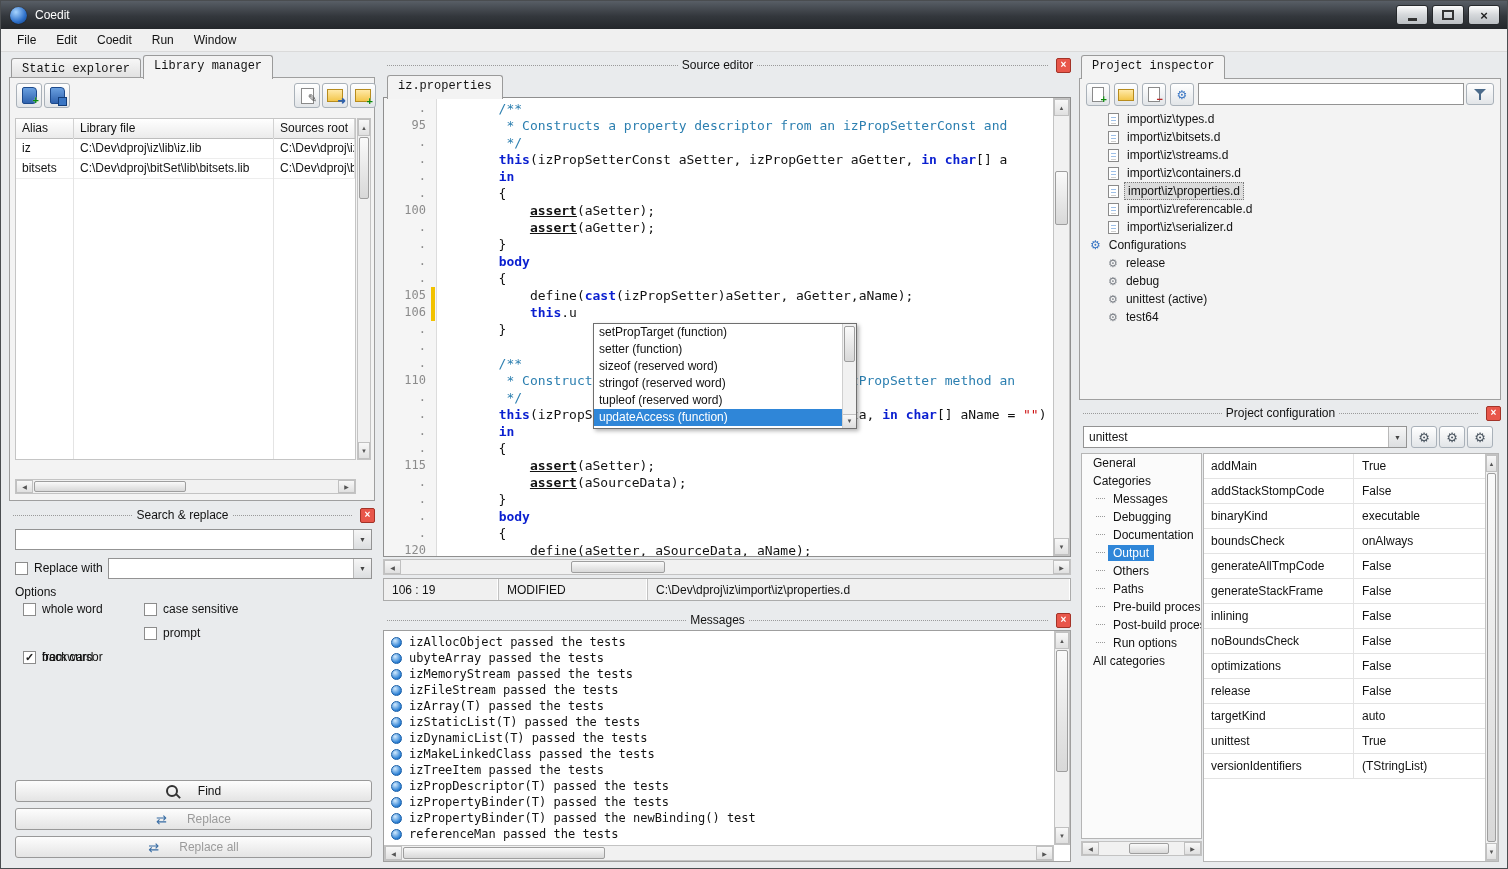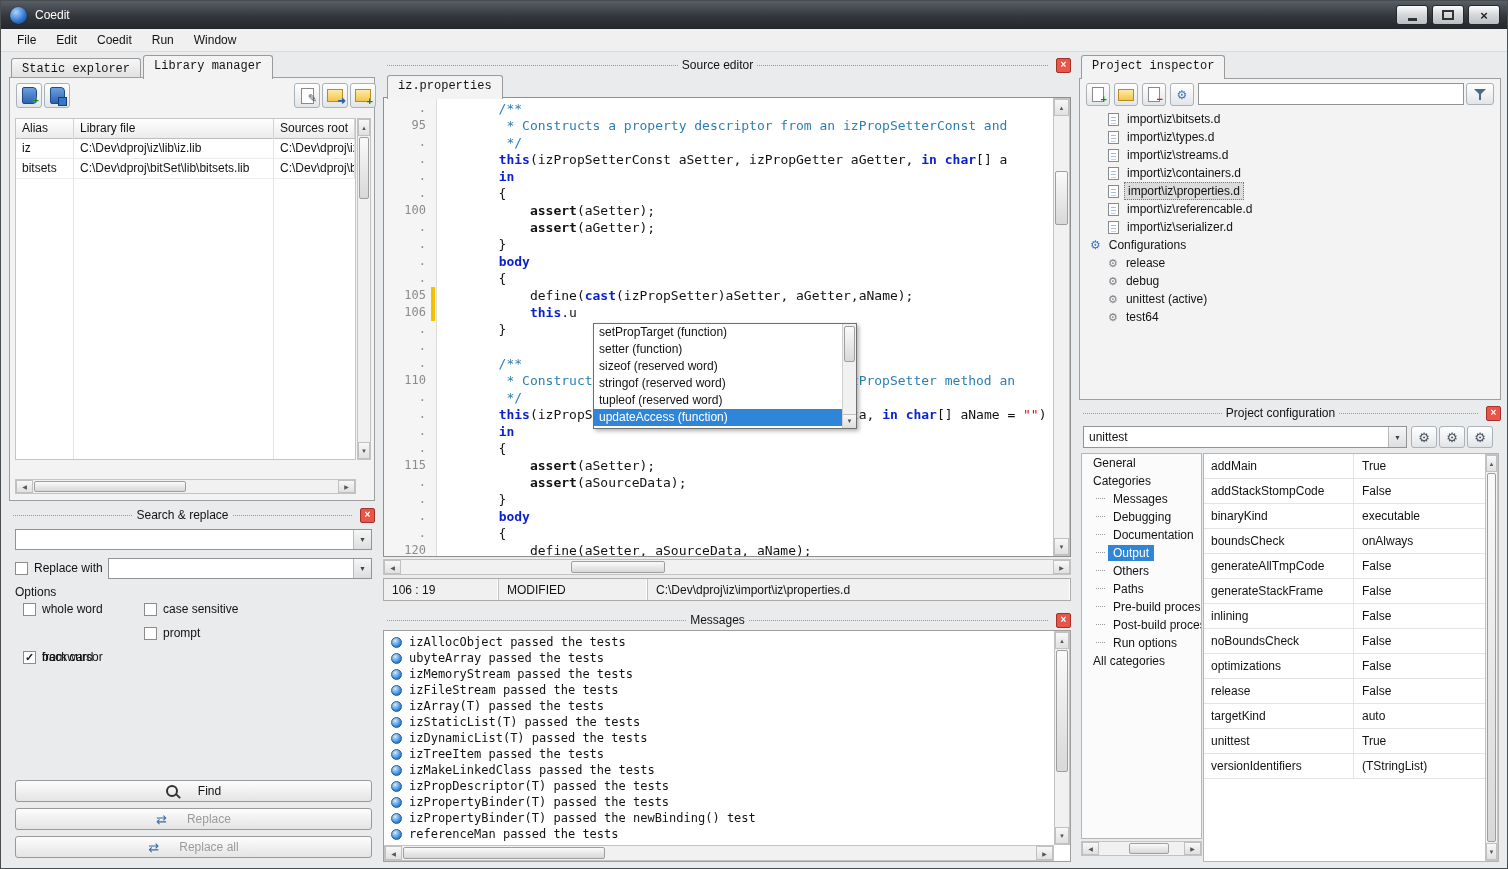"import\iz\bitsets.d" div.tree-row { order: before "import\iz\types.d" -> after "import\iz\types.d" }
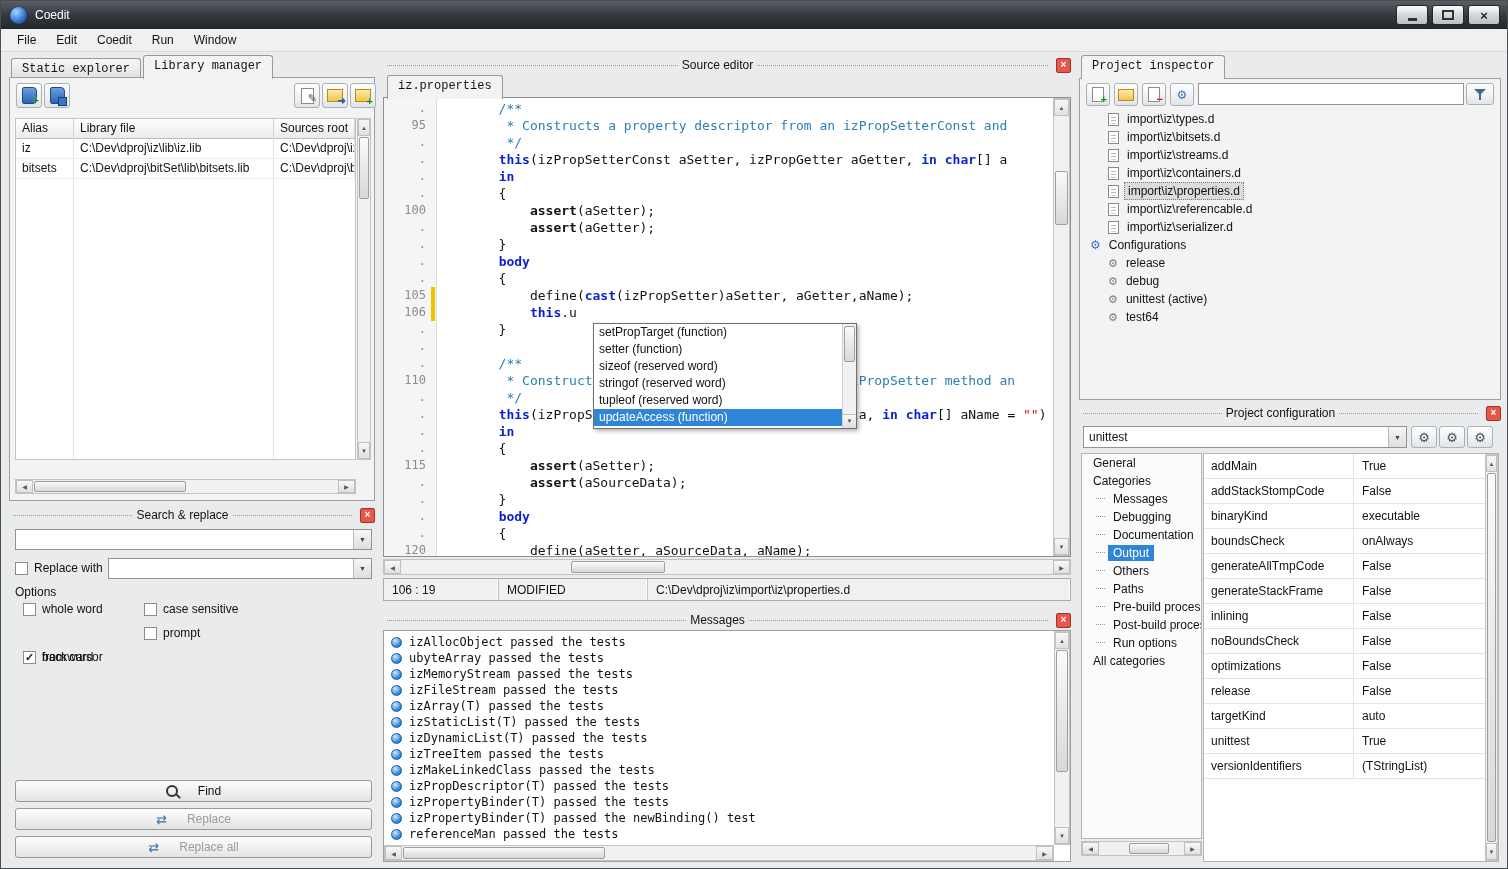"assert" .sy-b { text-decoration: none -> underline }
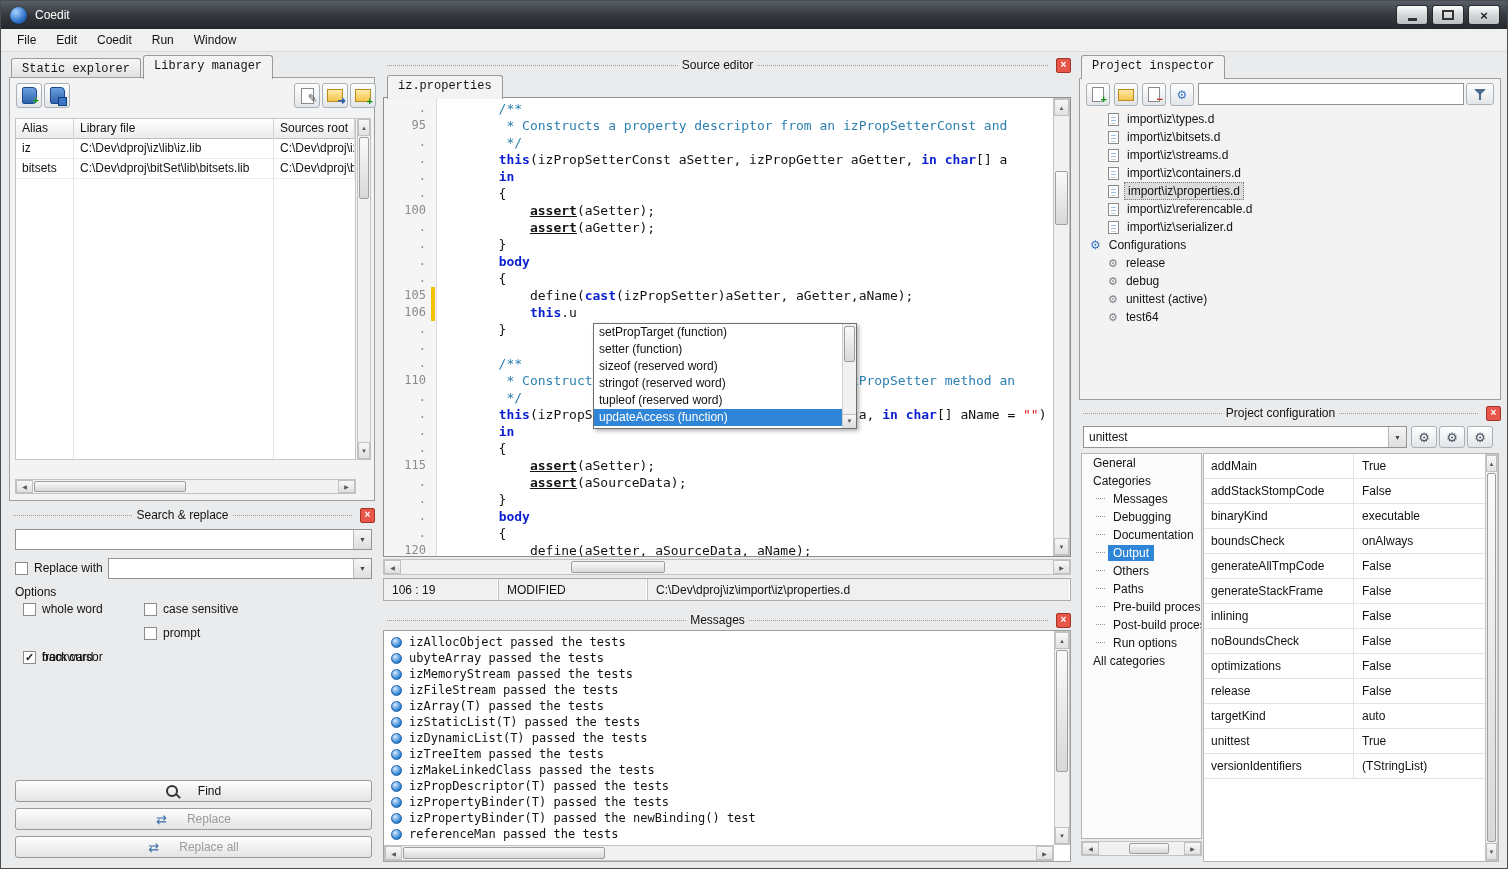"izTreeItem passed the tests" div.msg-row { order: before "izMakeLinkedClass passed the tests" -> after "izMakeLinkedClass passed the tests" }
